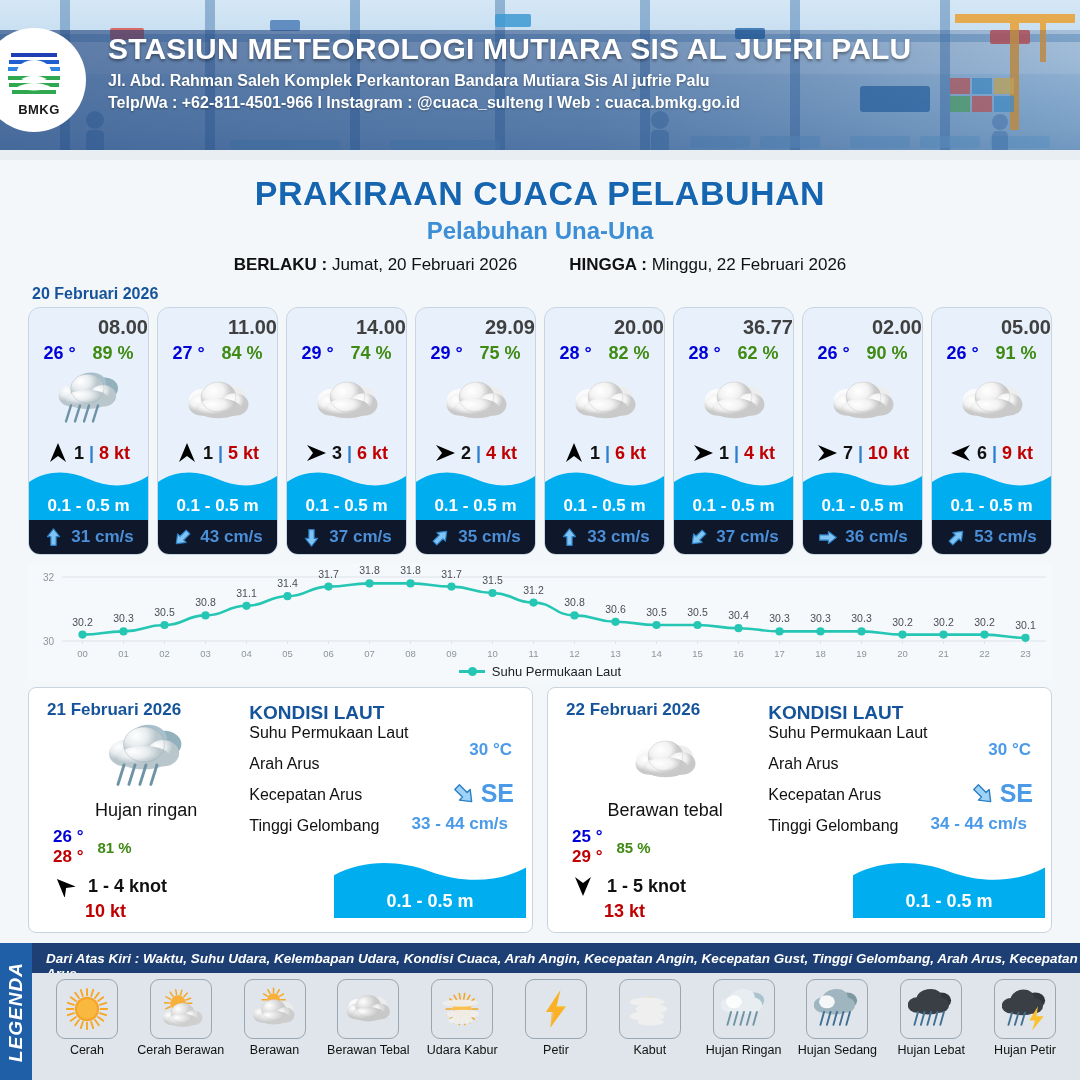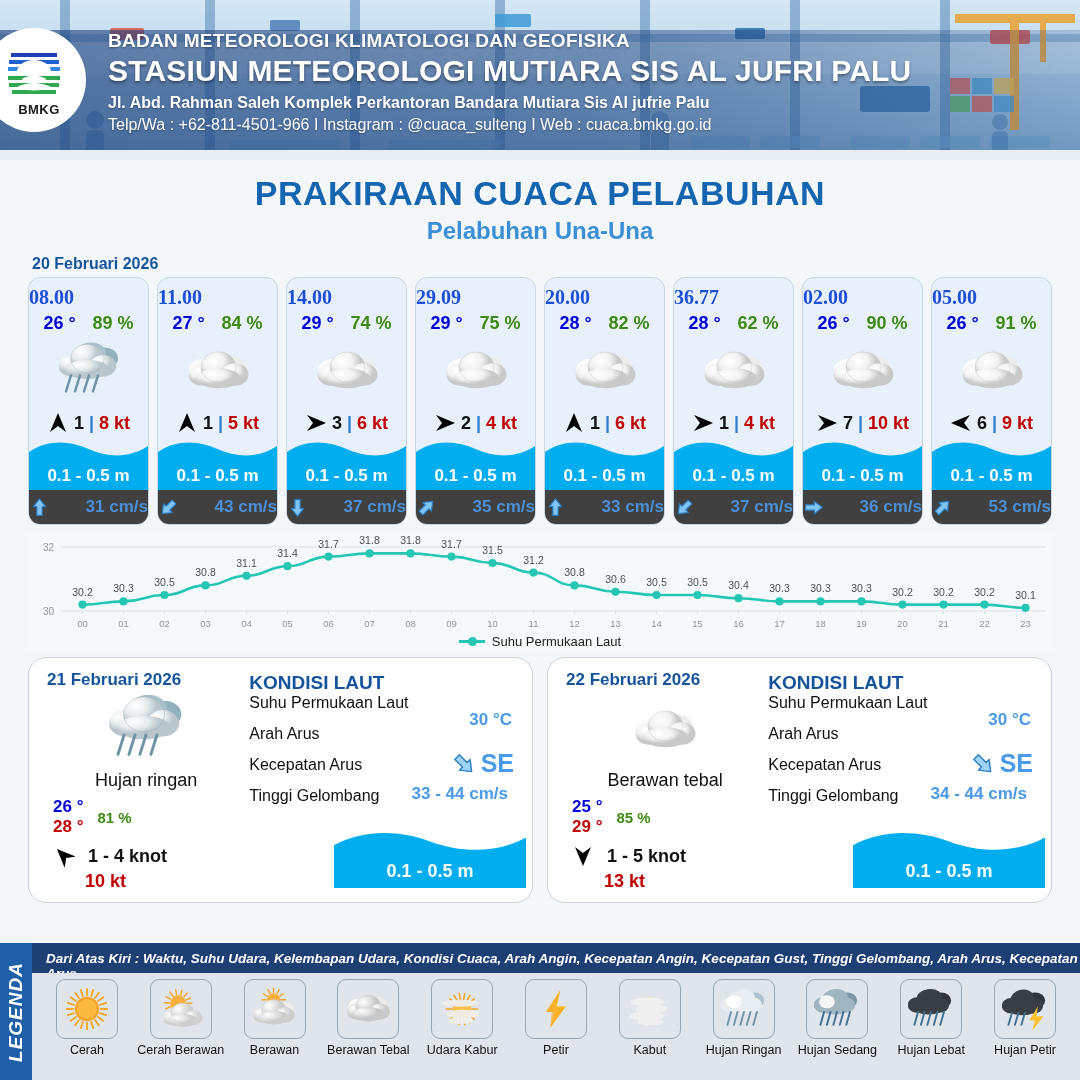"BADAN METEOROLOGI KLIMATOLOGI DAN" div.hdr-line1 { html: <div>BADAN METEOROLOGI KLIMATOLOGI DAN GEOFISIKA</div> -> none }
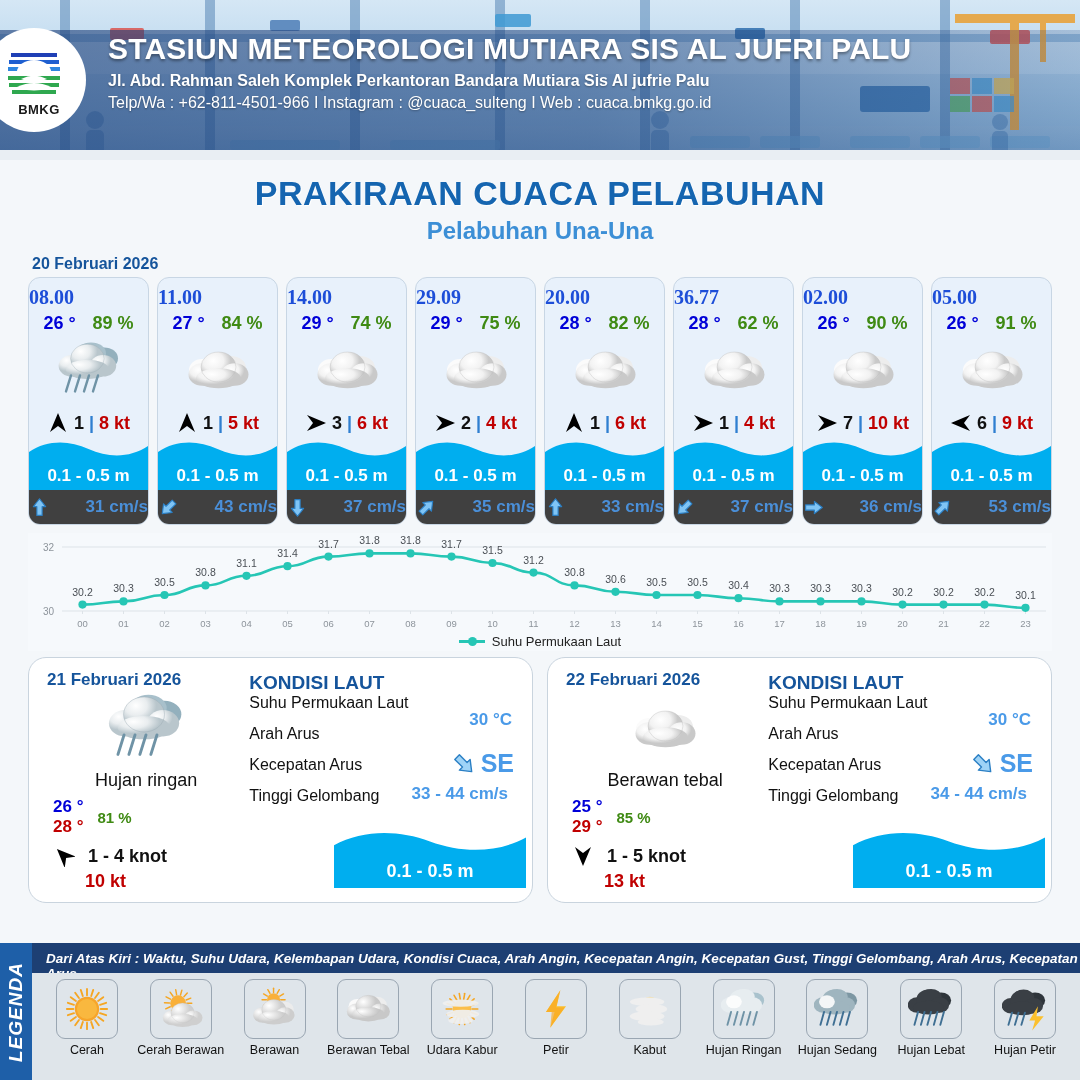"Telp/Wa : +62-811-4501-966 I Instagram" .hdr-line4 { font-weight: normal -> bold }
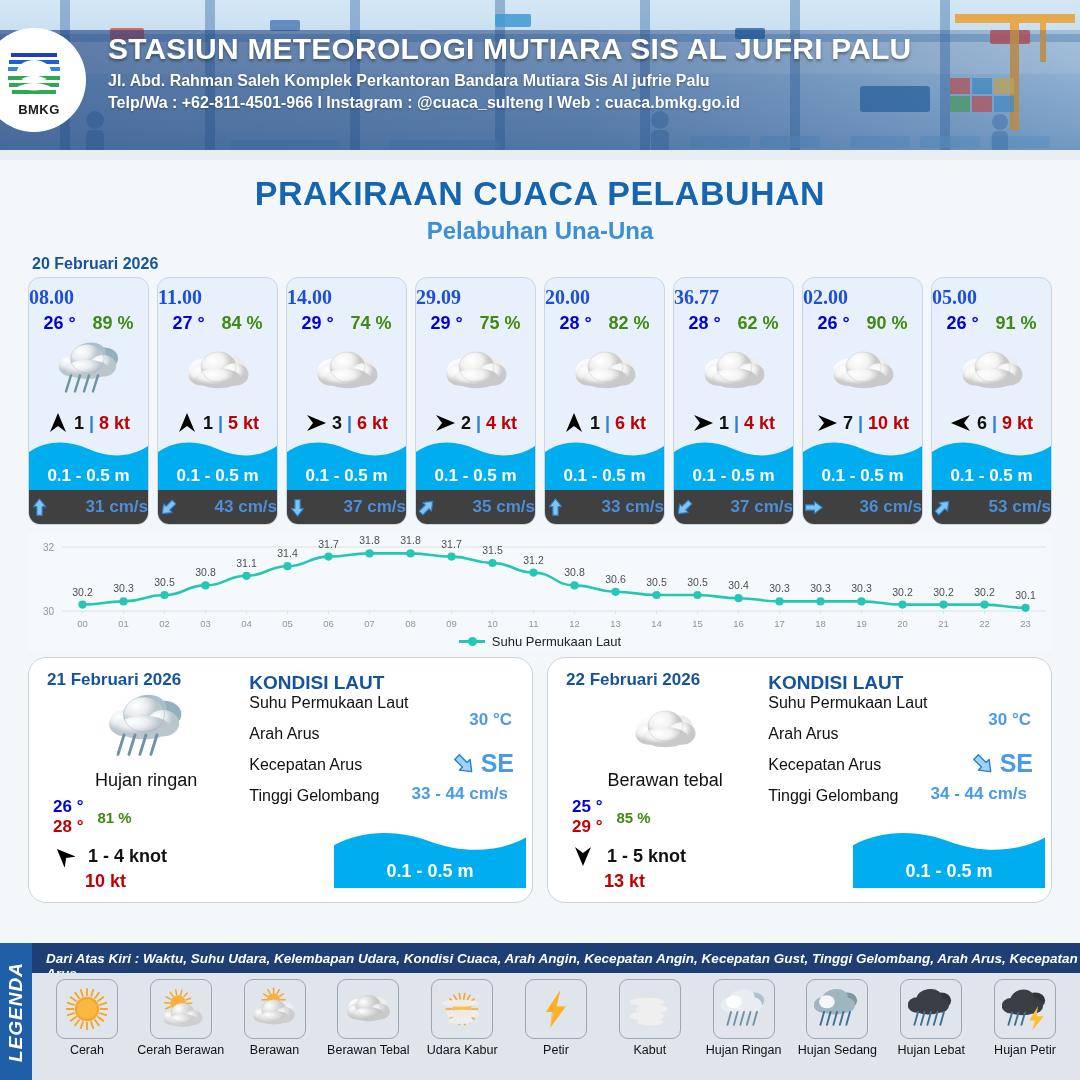"BERLAKU : Jumat, 20 Februari" div.valid-row { html: none -> <div> <div> <b>BERLAKU :</b> <span>Jumat, 20 Februari 2026</span> </div> <div> <b>HINGGA :</b> <span>Minggu, 22 Februari 2026</span> </div> </div> }
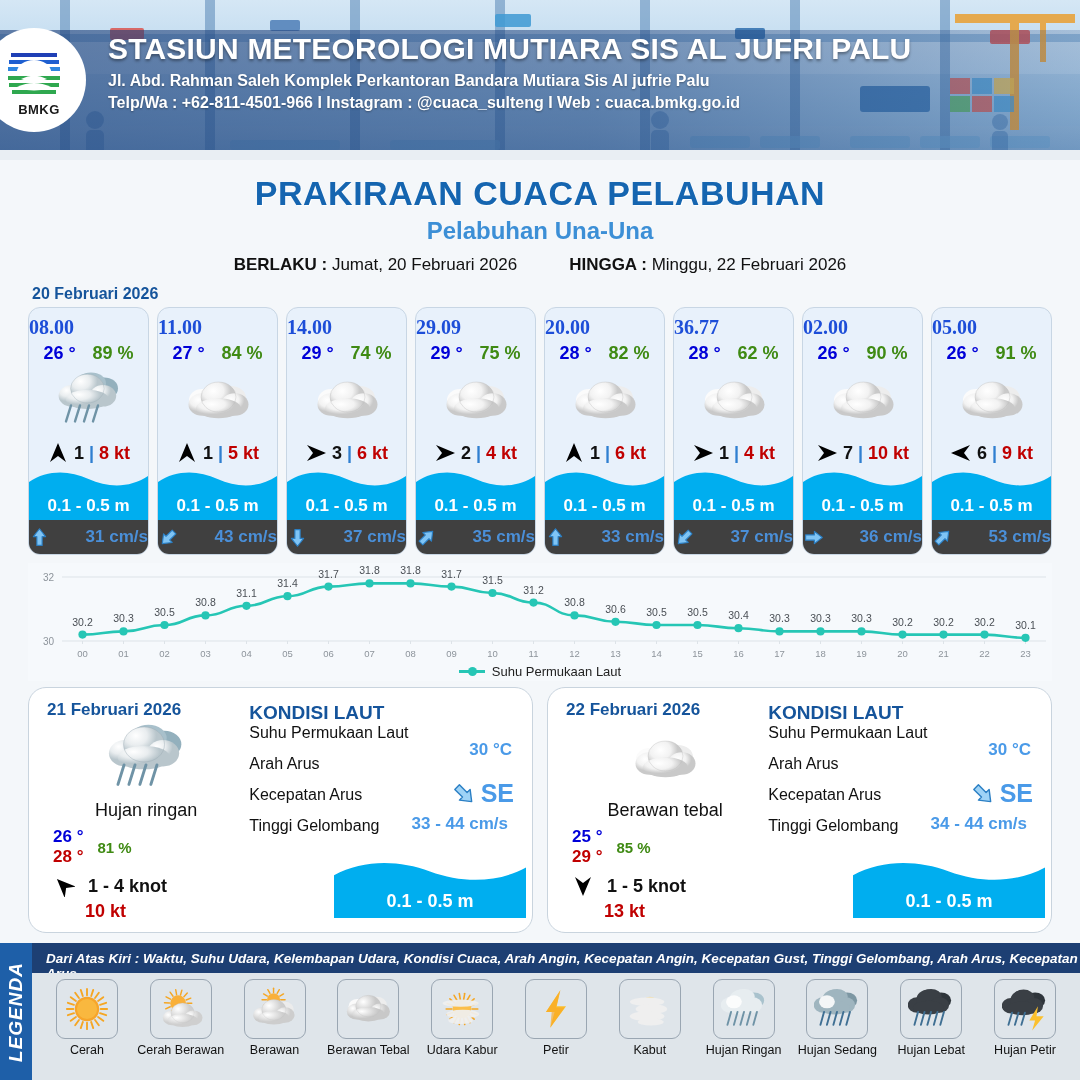"08.00" .c-time { color: #1d4ed8 -> #404040; font-family: Liberation Serif, serif -> none; text-align: left -> right }
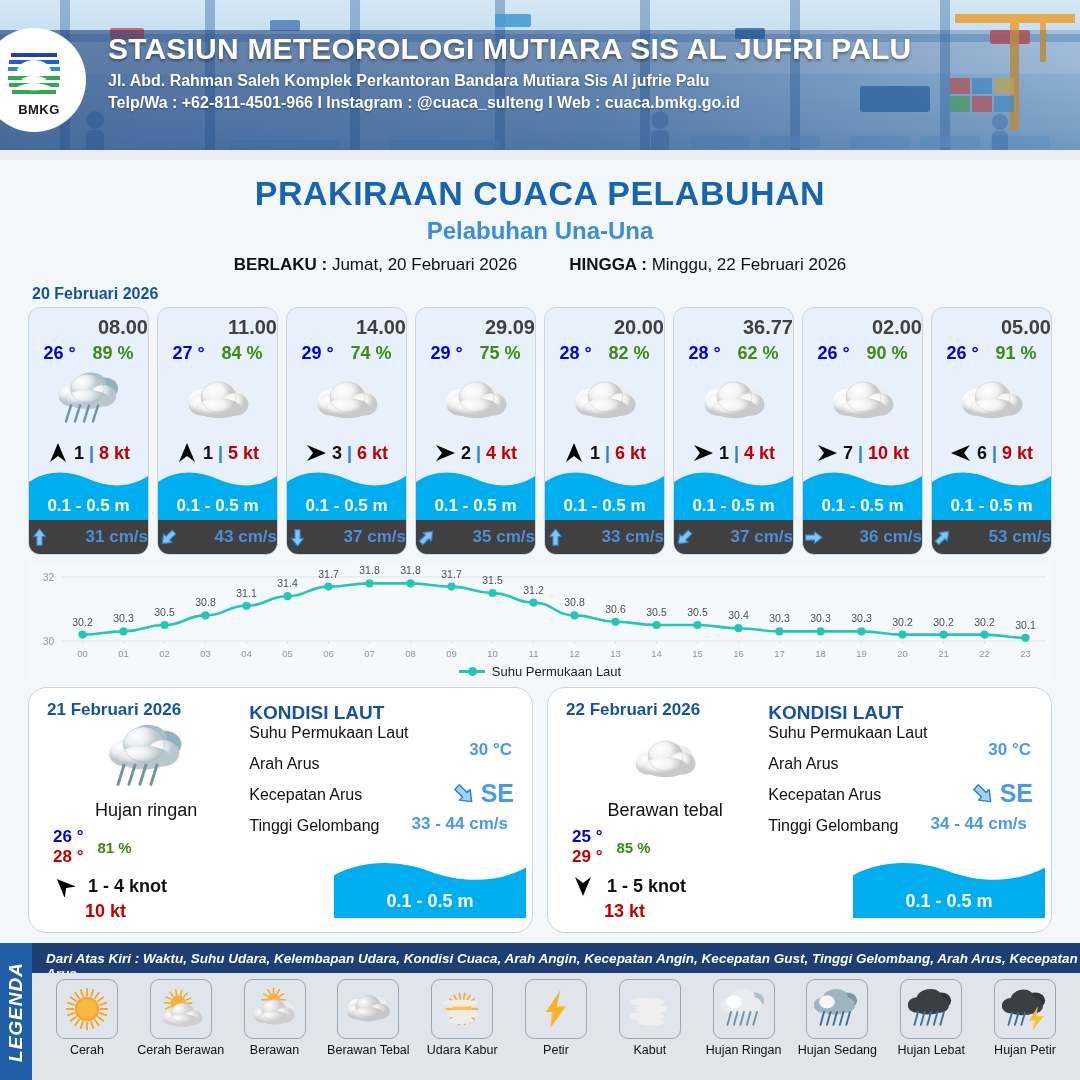"31 cm/s" .c-cur { background: #404040 -> #0f172a; justify-content: space-between -> center }
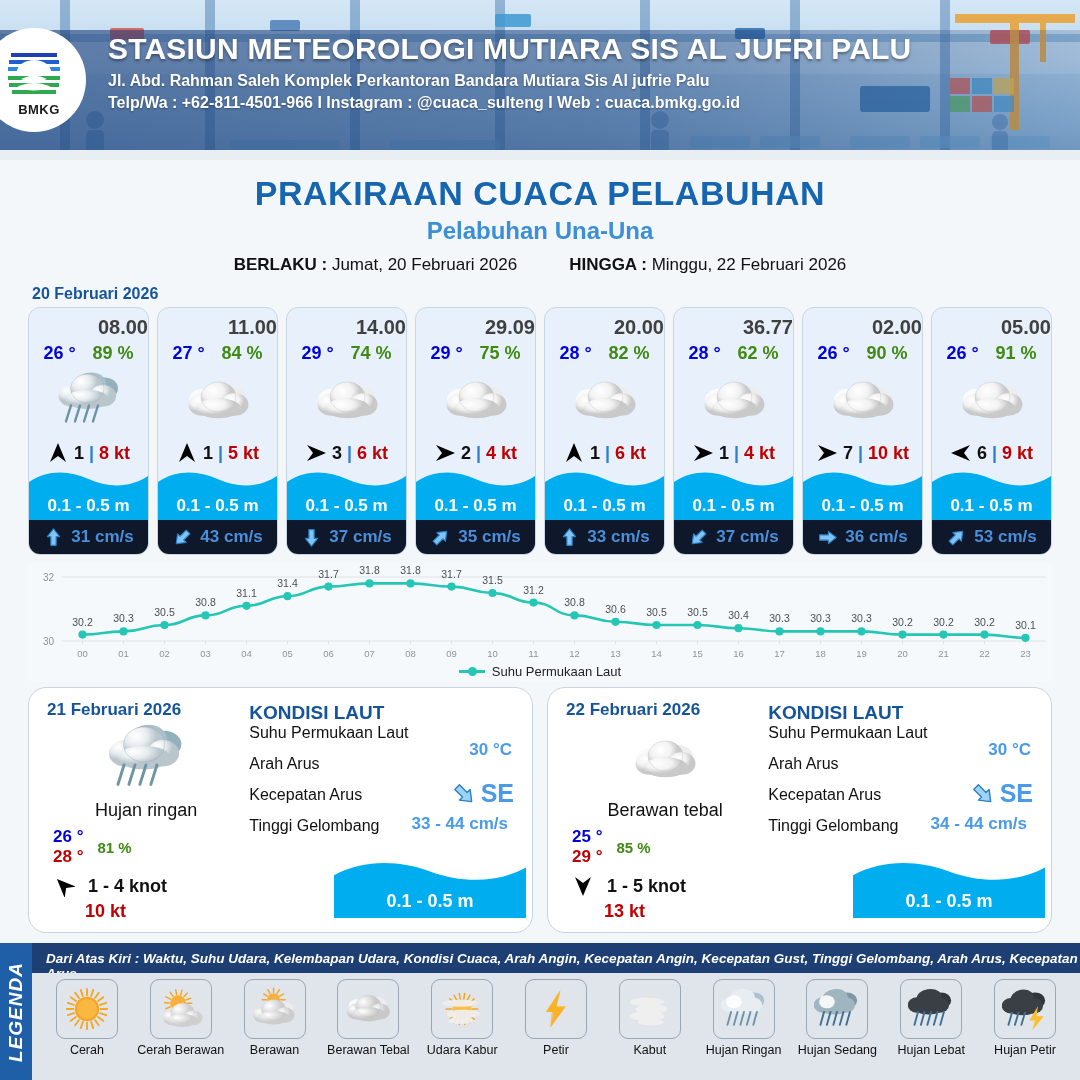"21 Februari 2026" .daily { border-radius: 18px -> 8px }
